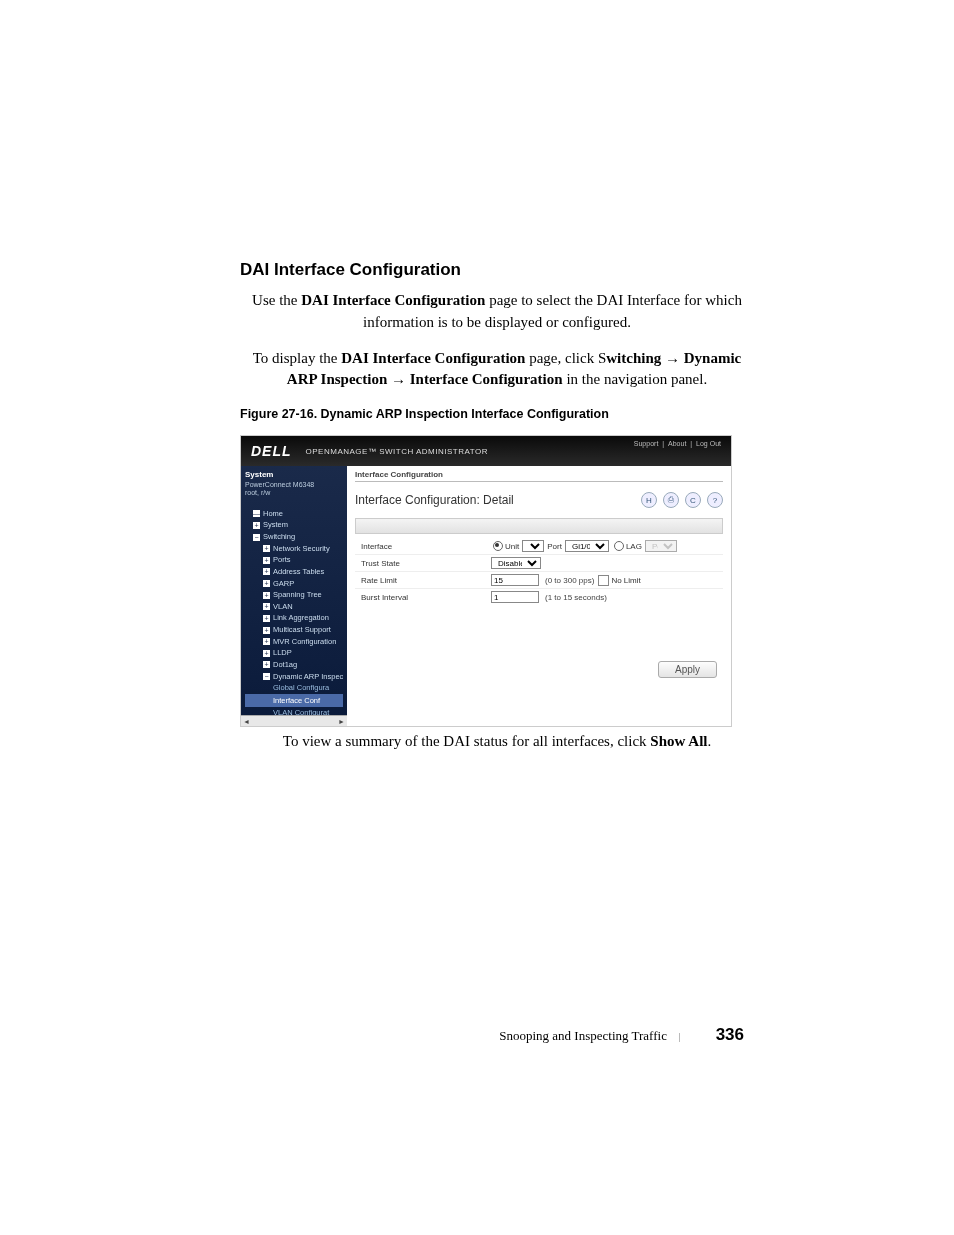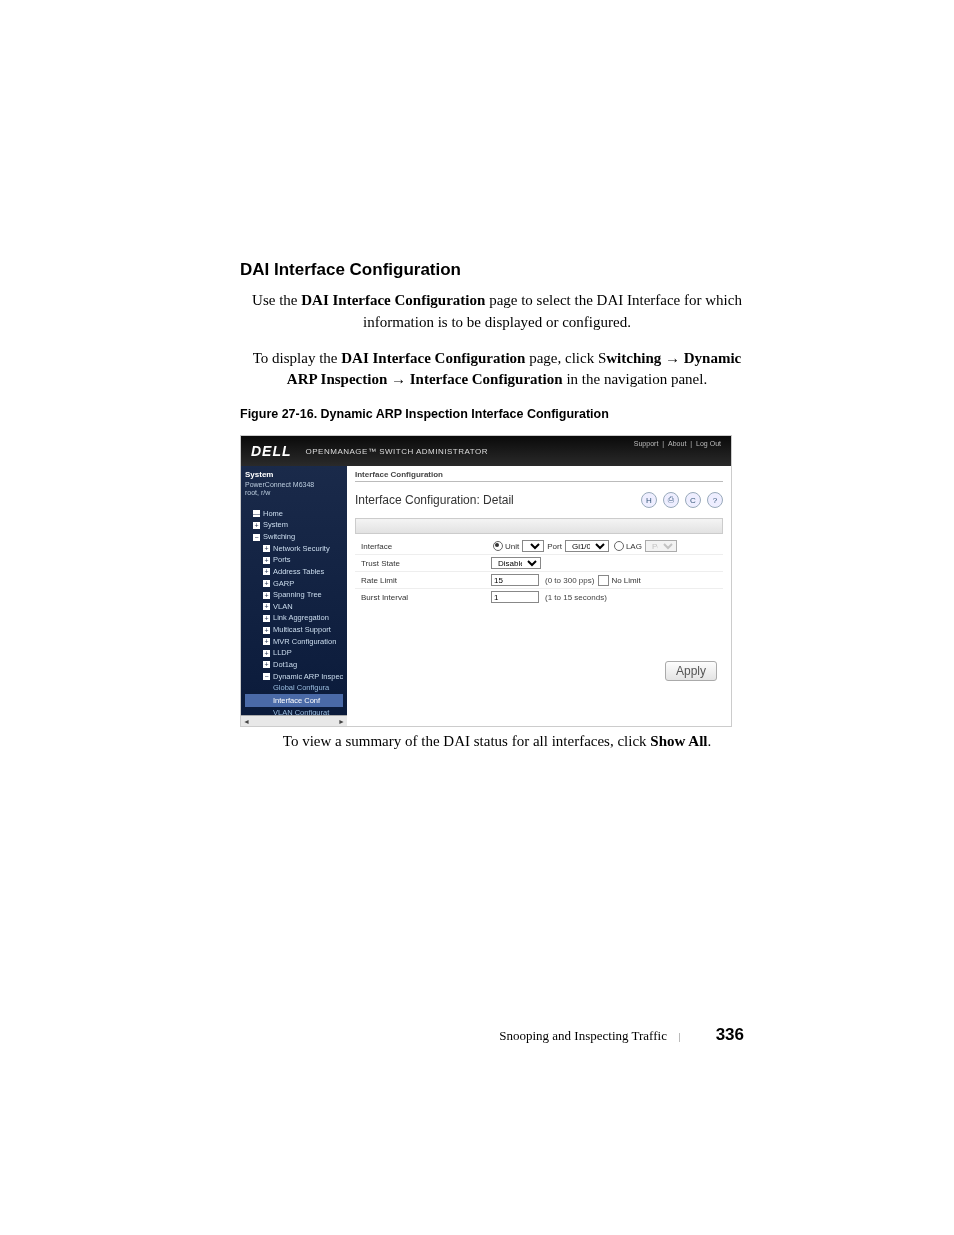"Apply" .ss-apply { font-size: 12px -> 10px; padding: 2px 10px -> 2px 16px }
